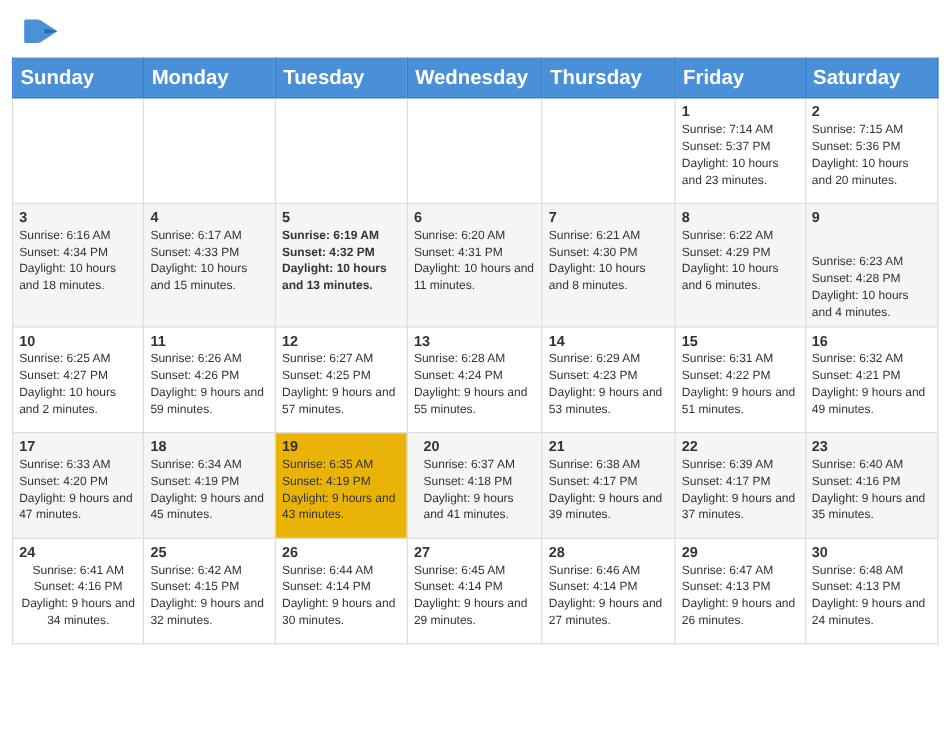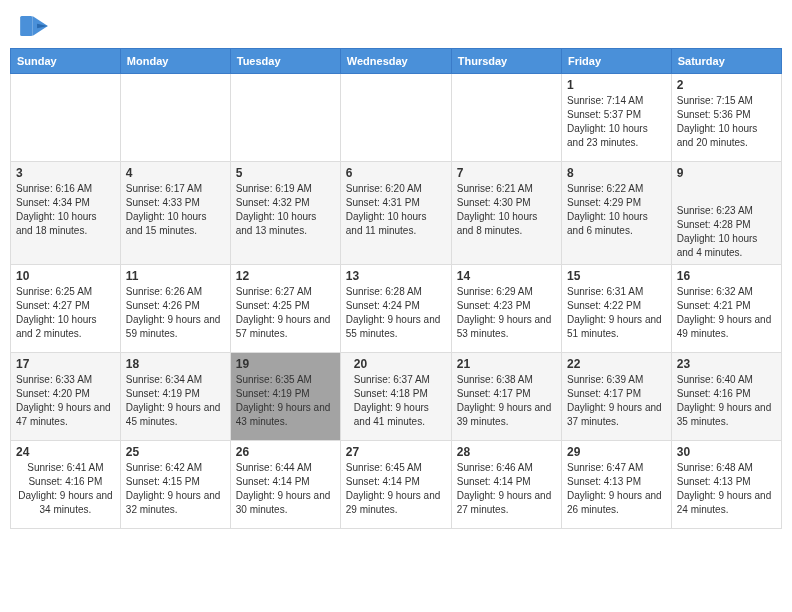"Sunday" .calendar th { font-size: 11px -> 17px }
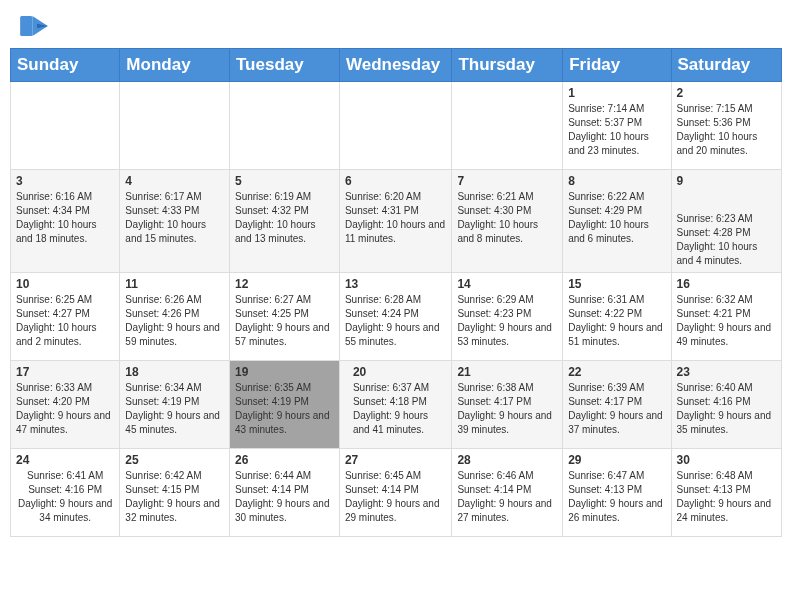"Sunrise: 6:19 AM" div.day-info { font-weight: none -> bold }
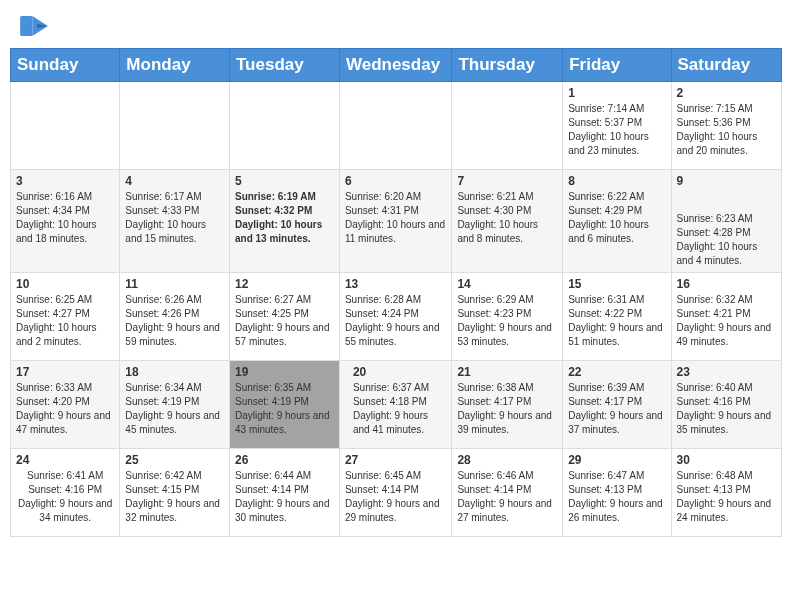"19" td { background: #a3a3a3 -> #eab308 }
